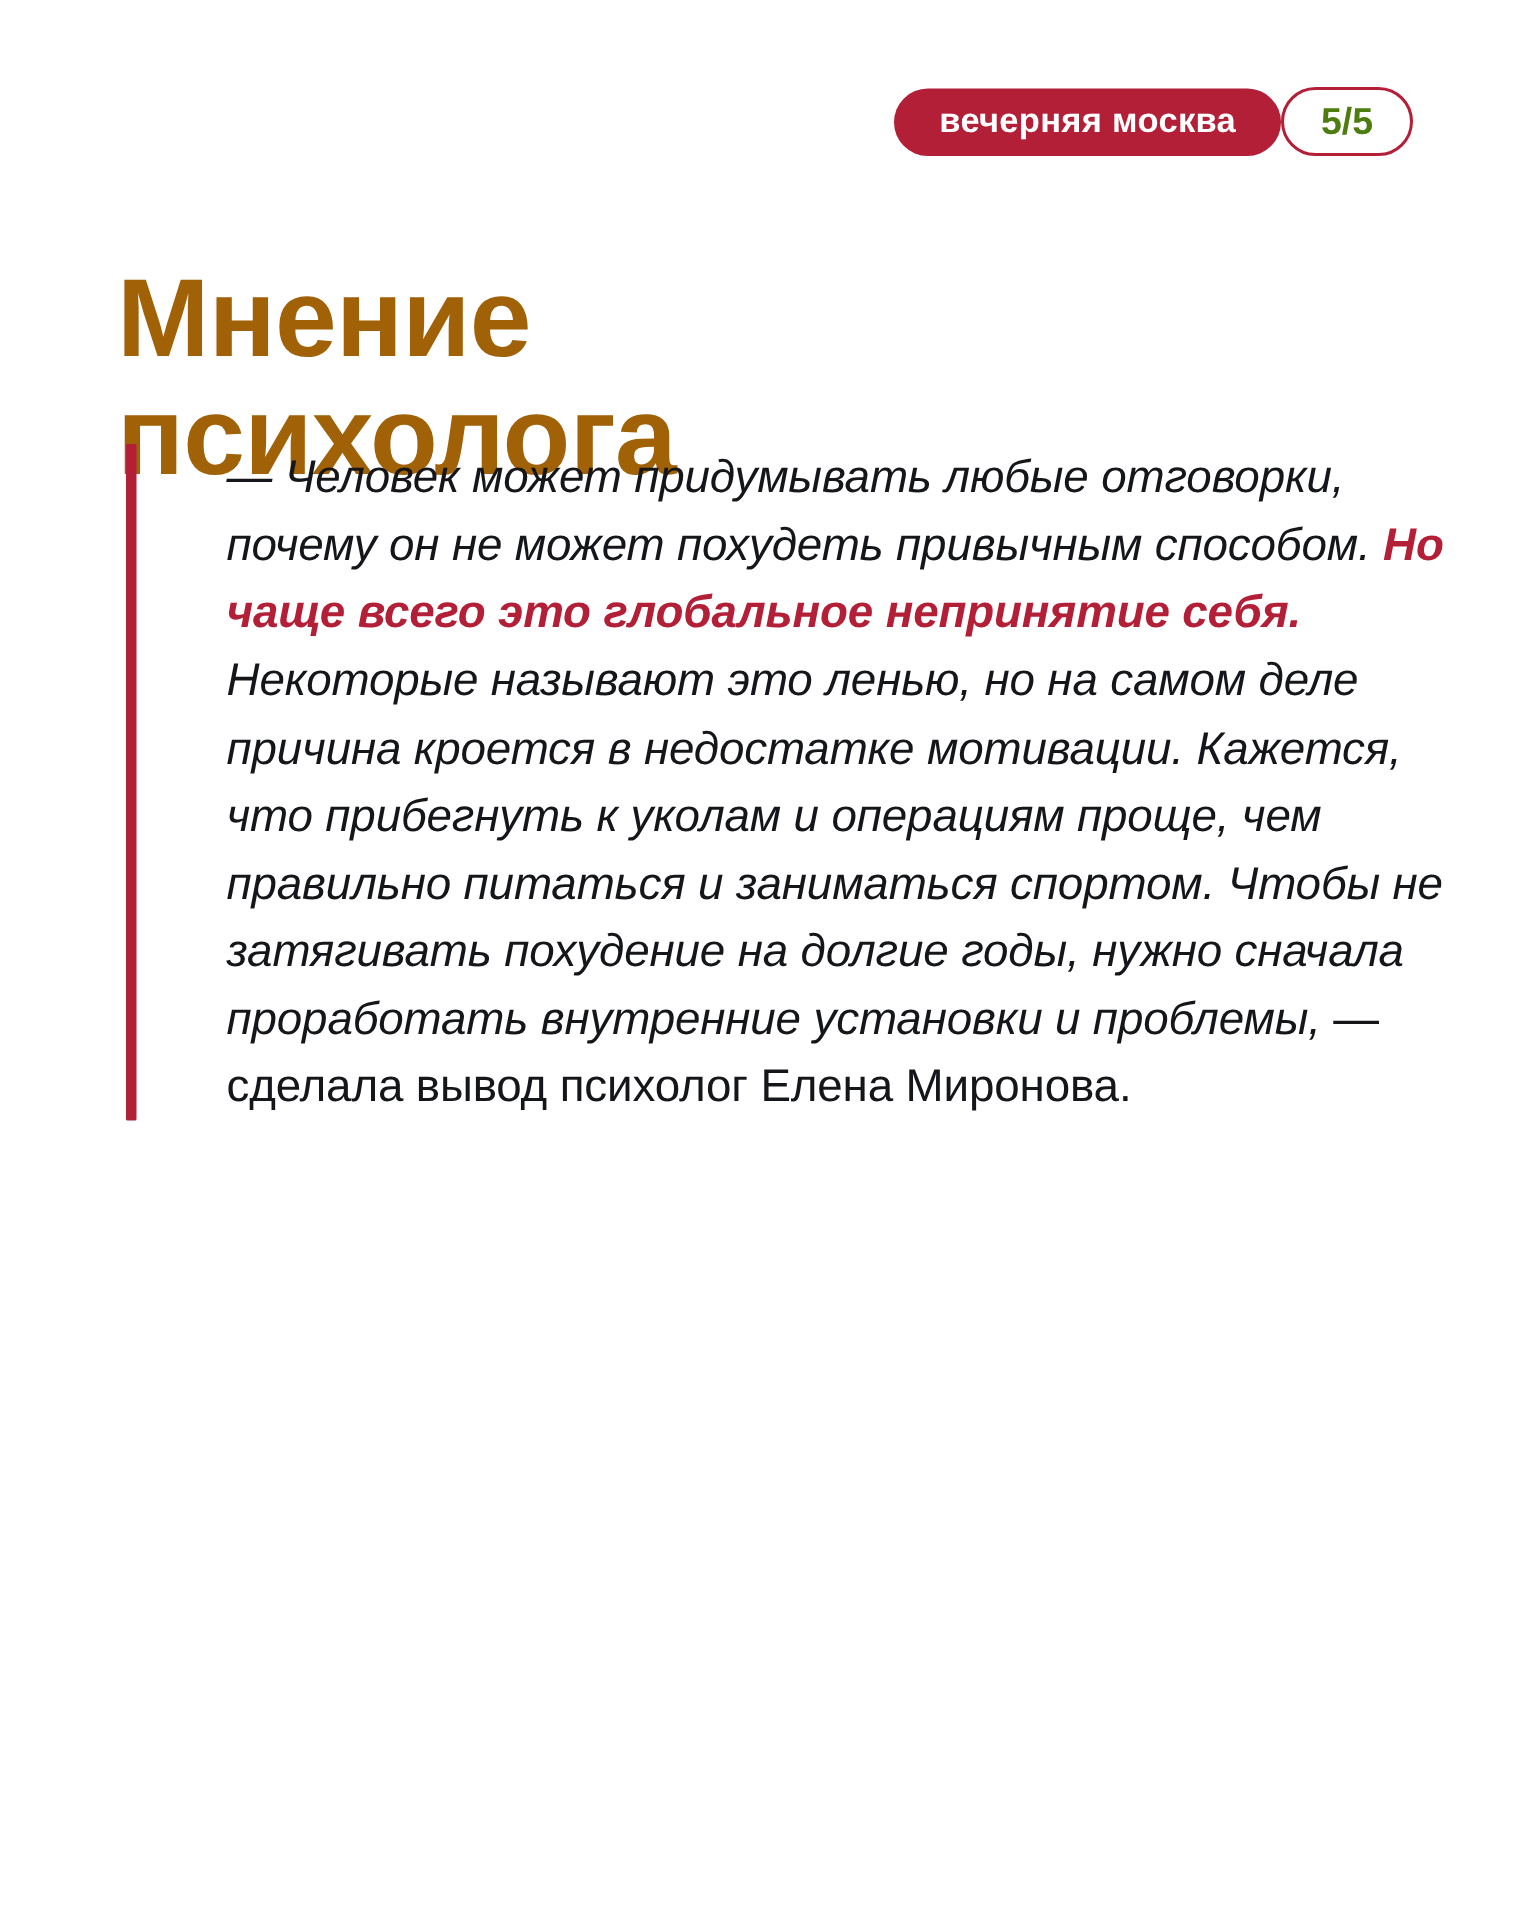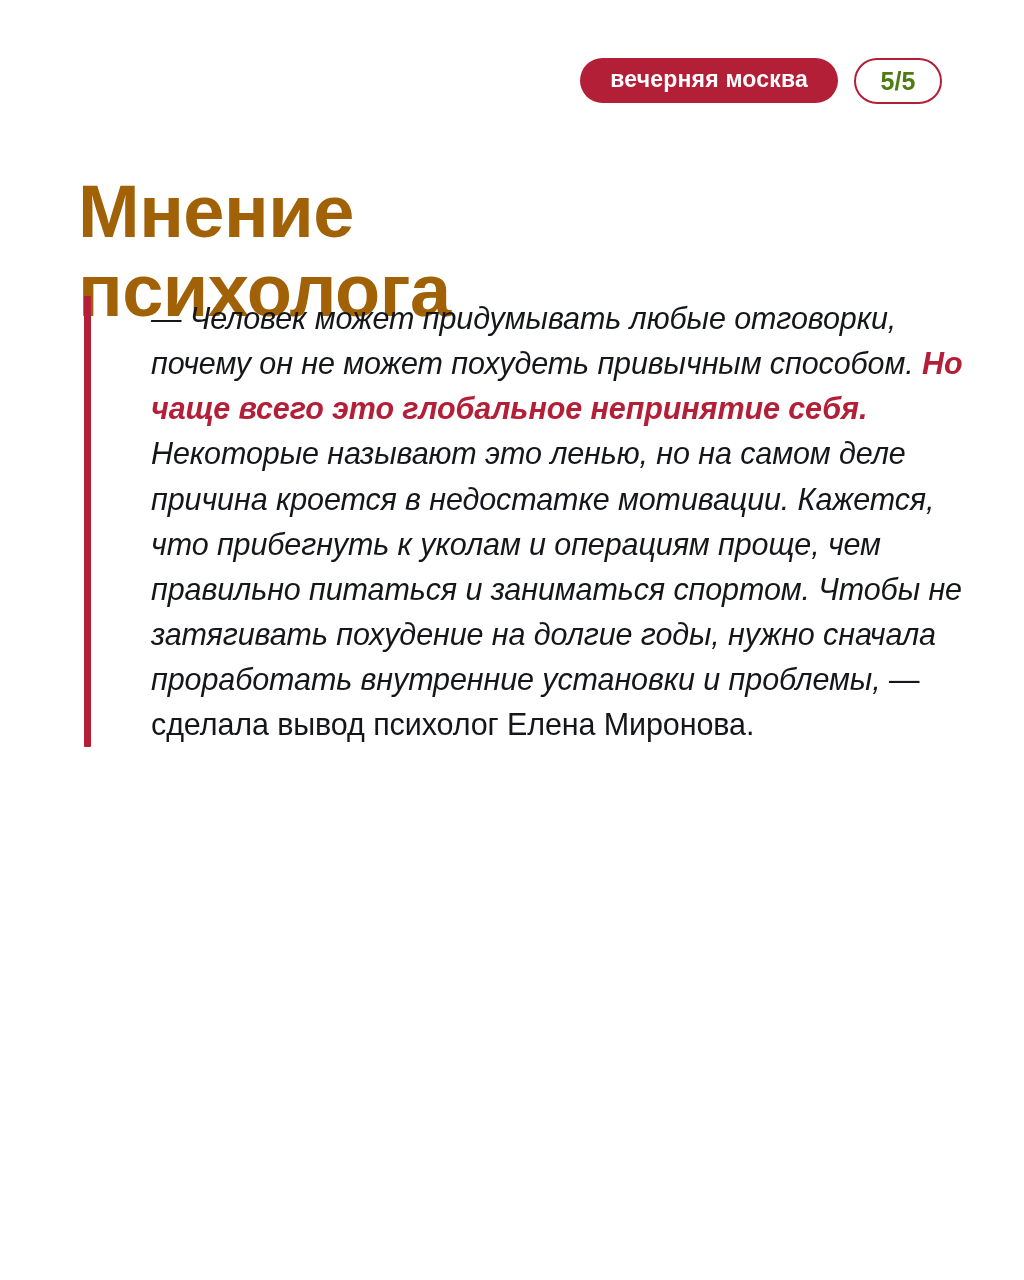"вечерняя москва" .header { align-items: flex-start -> center; gap: 16px -> none }
